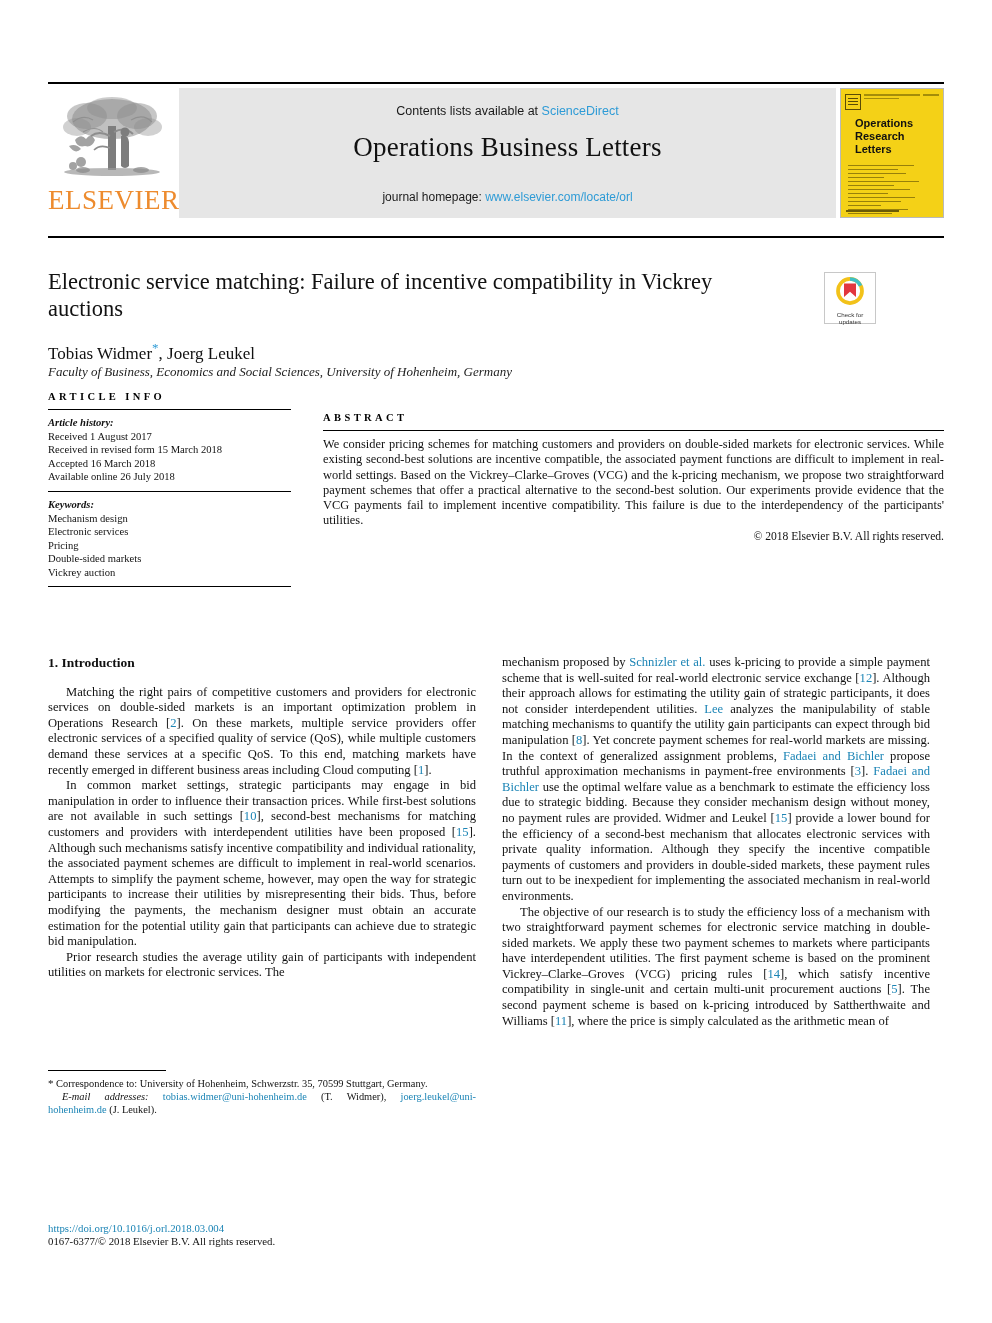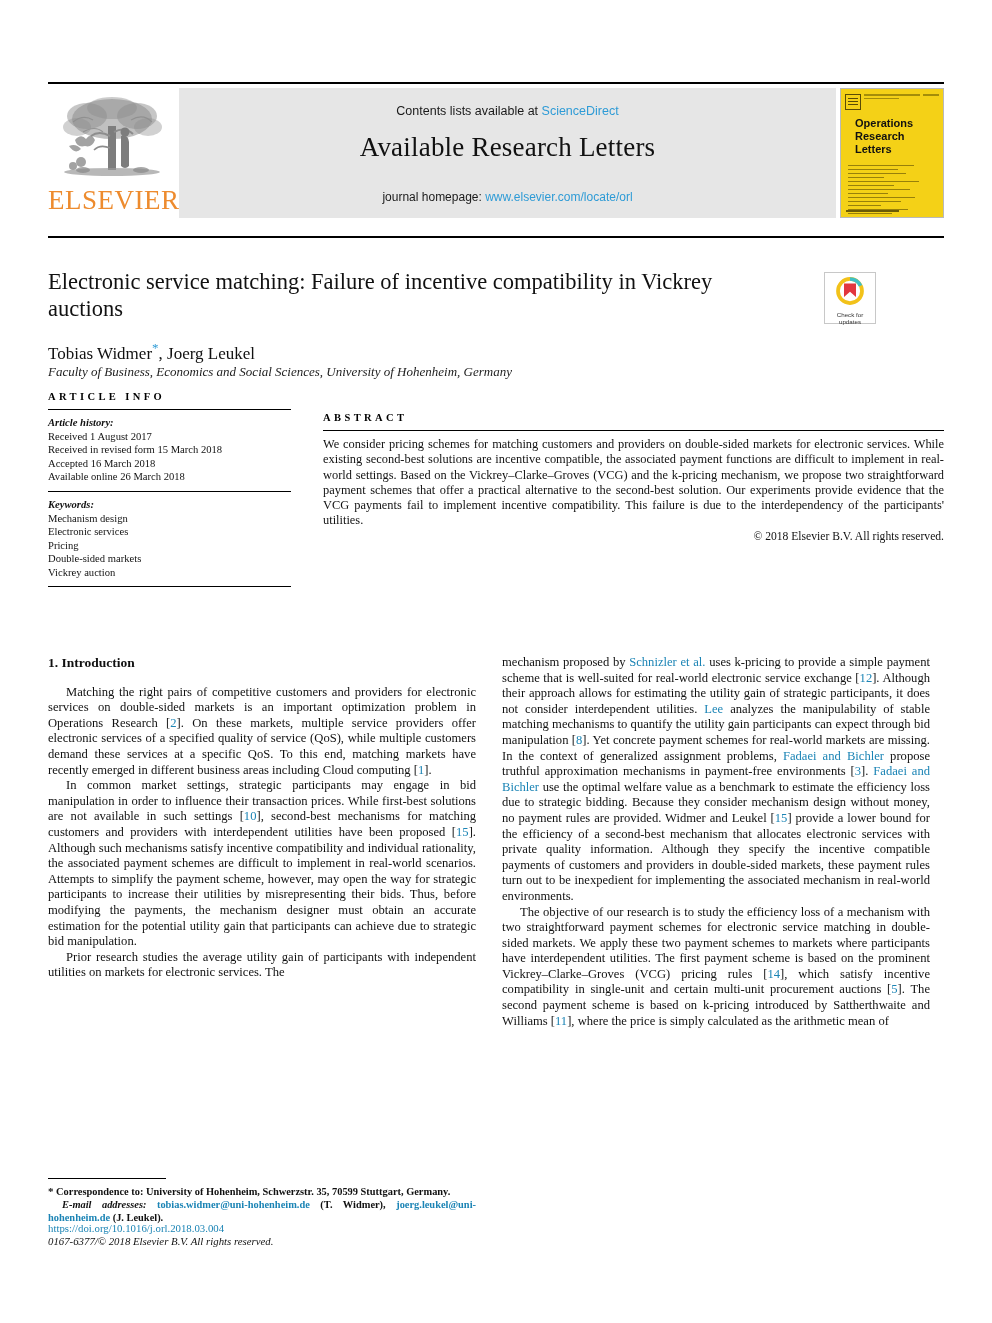"Available Research Letters" div.banner-title { text: Available Research -> Operations Business }
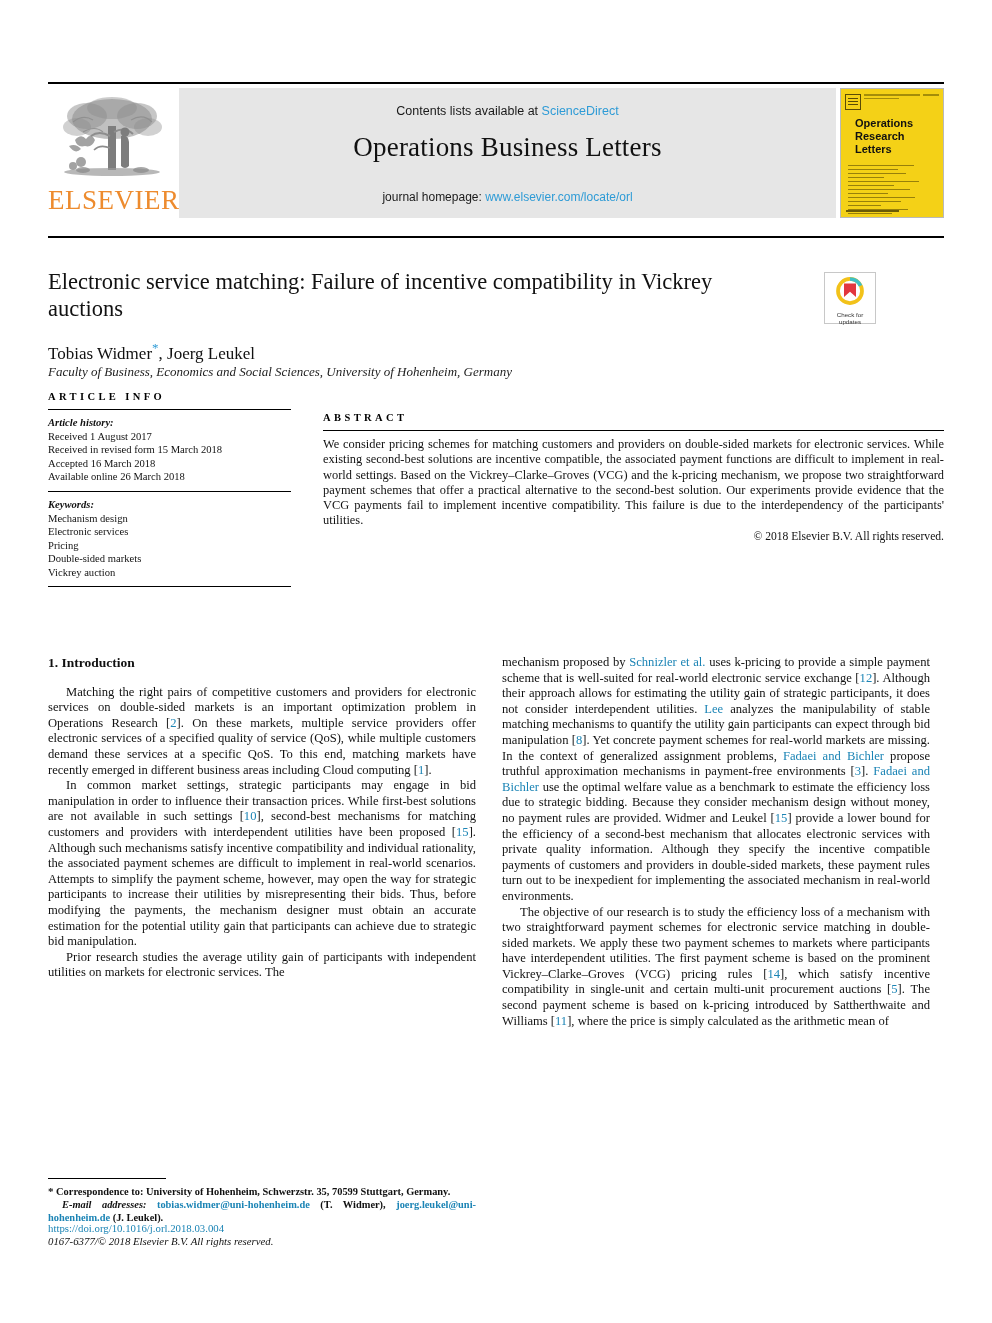"Available online 26 March 2018" div { text: March -> July }
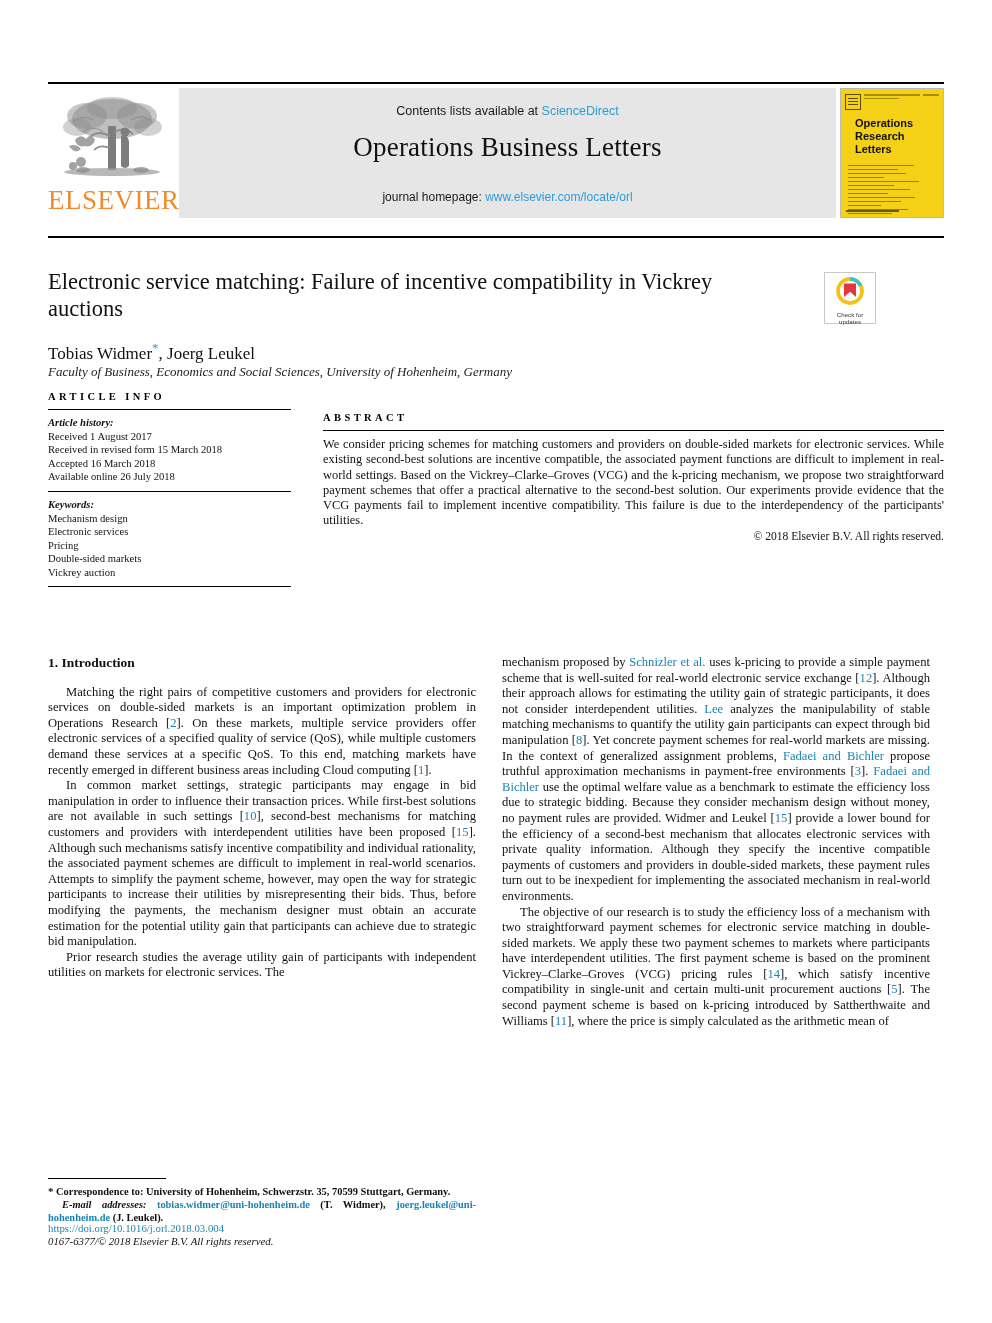"* Correspondence to: University of" .footnote-wrap { font-weight: bold -> none; top: 1178px -> 1070px }
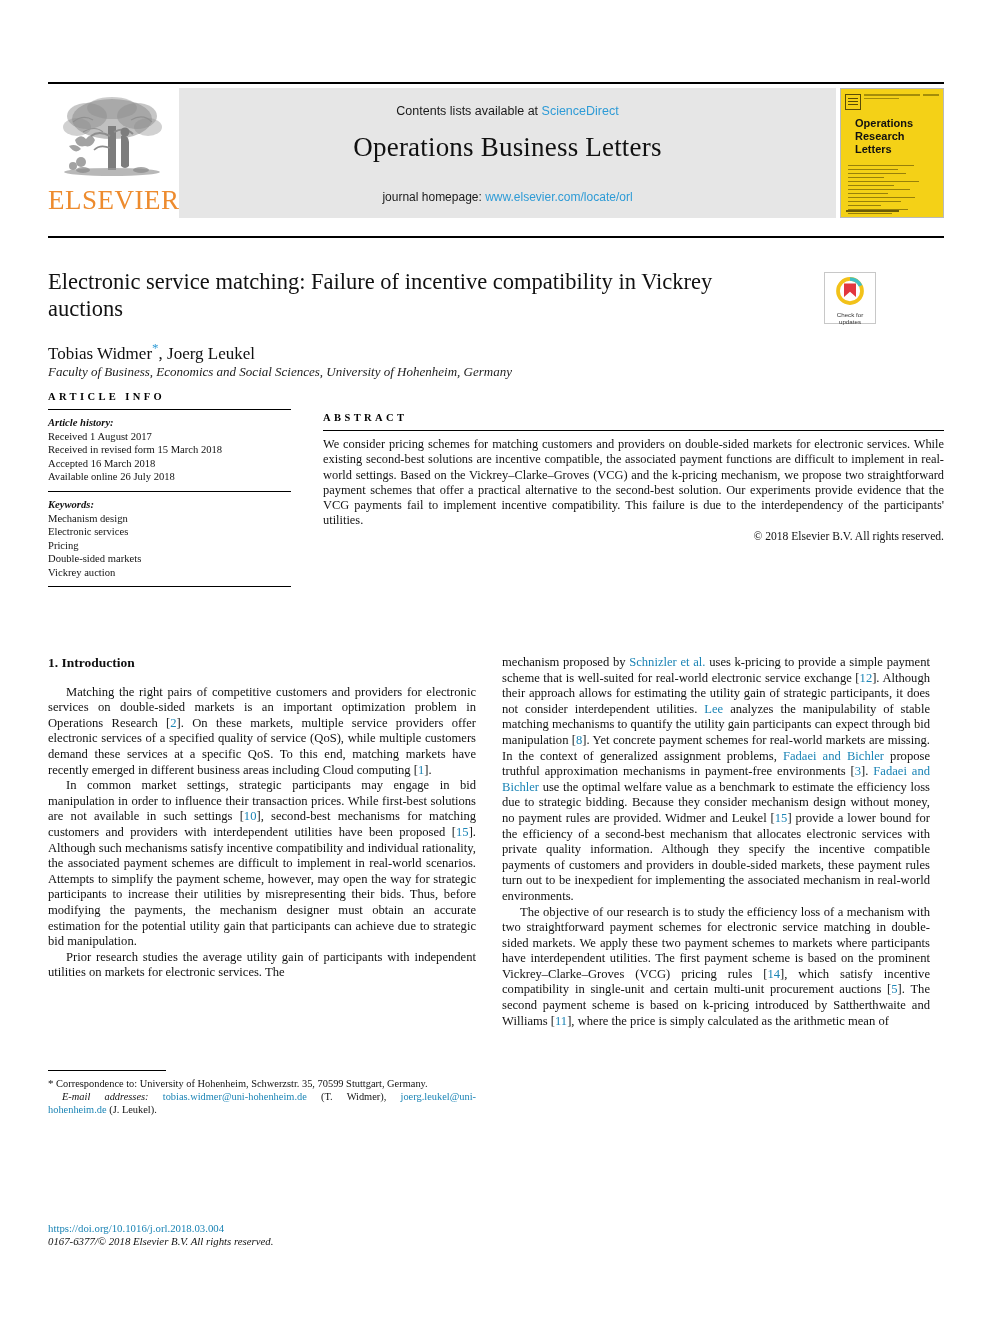"0167-6377/© 2018 Elsevier B.V. All" .doi-block .issn { font-style: italic -> none }
